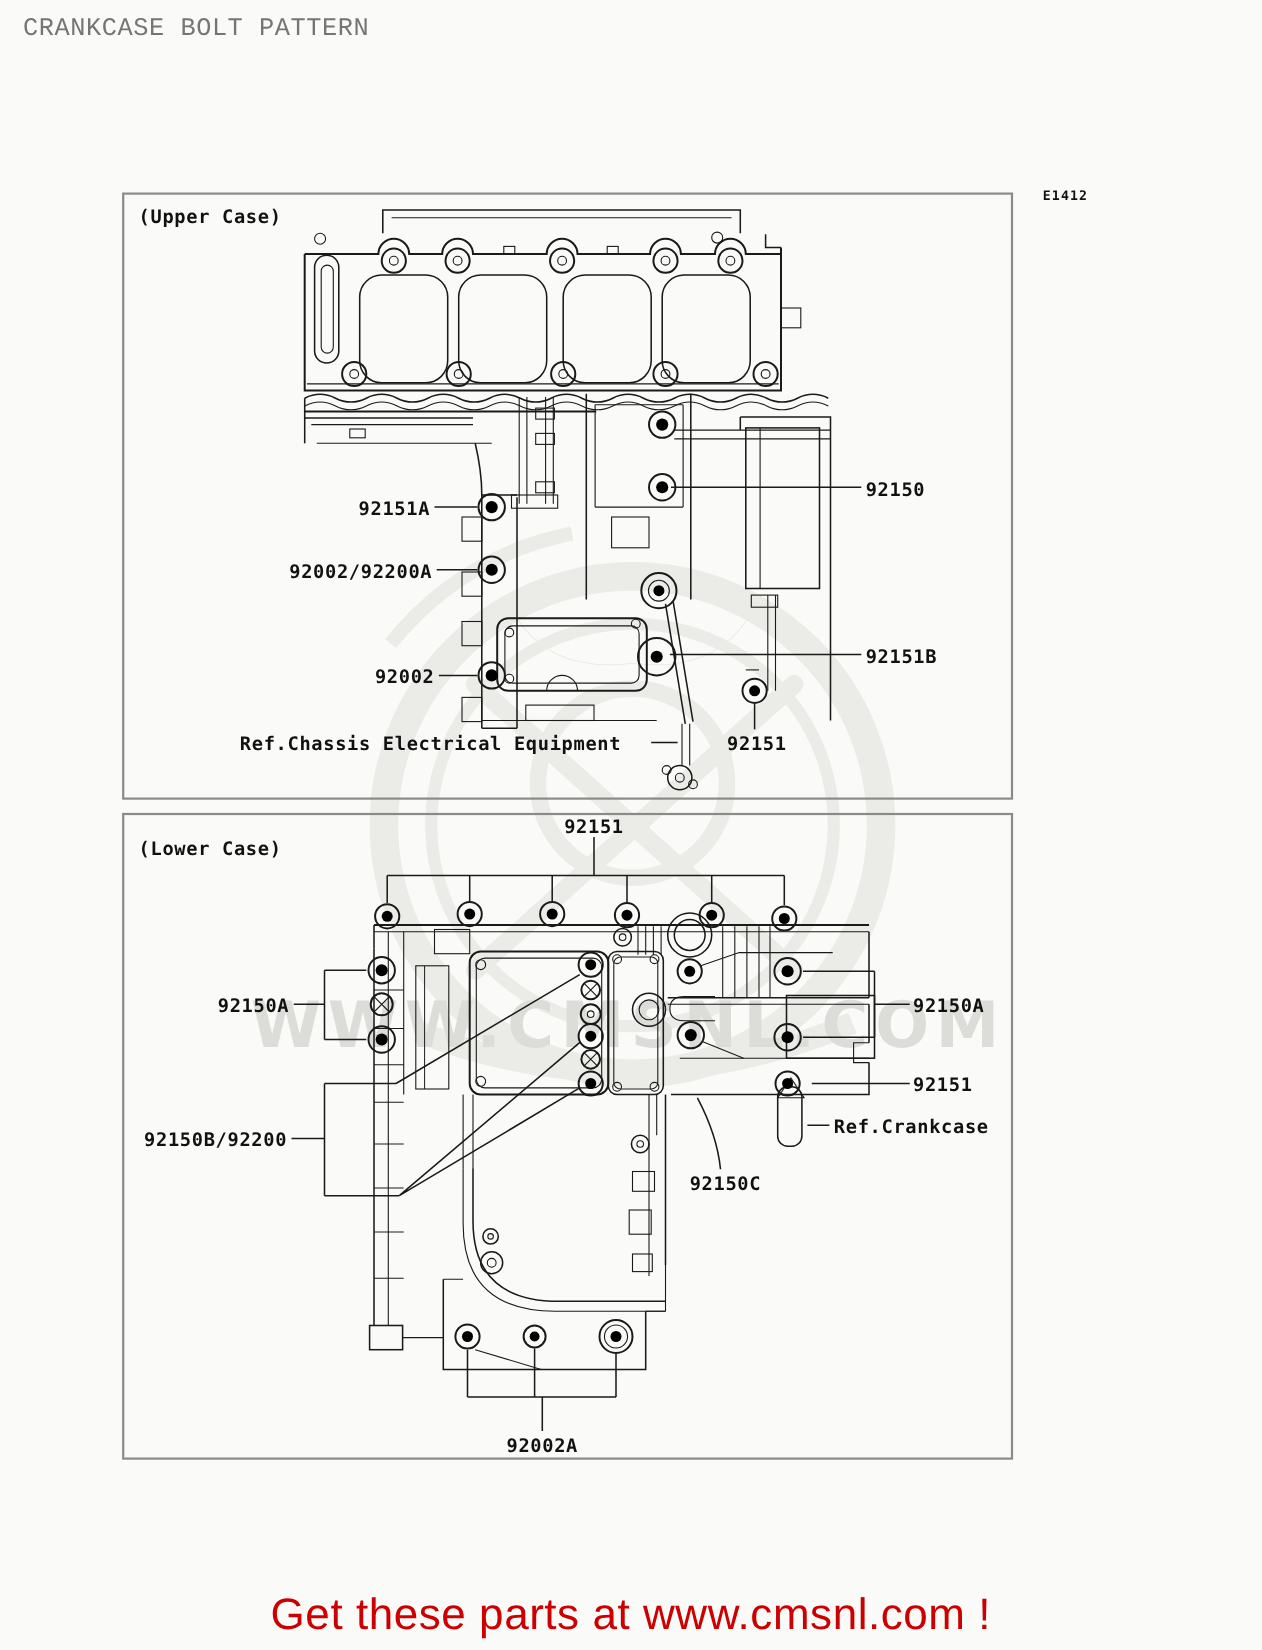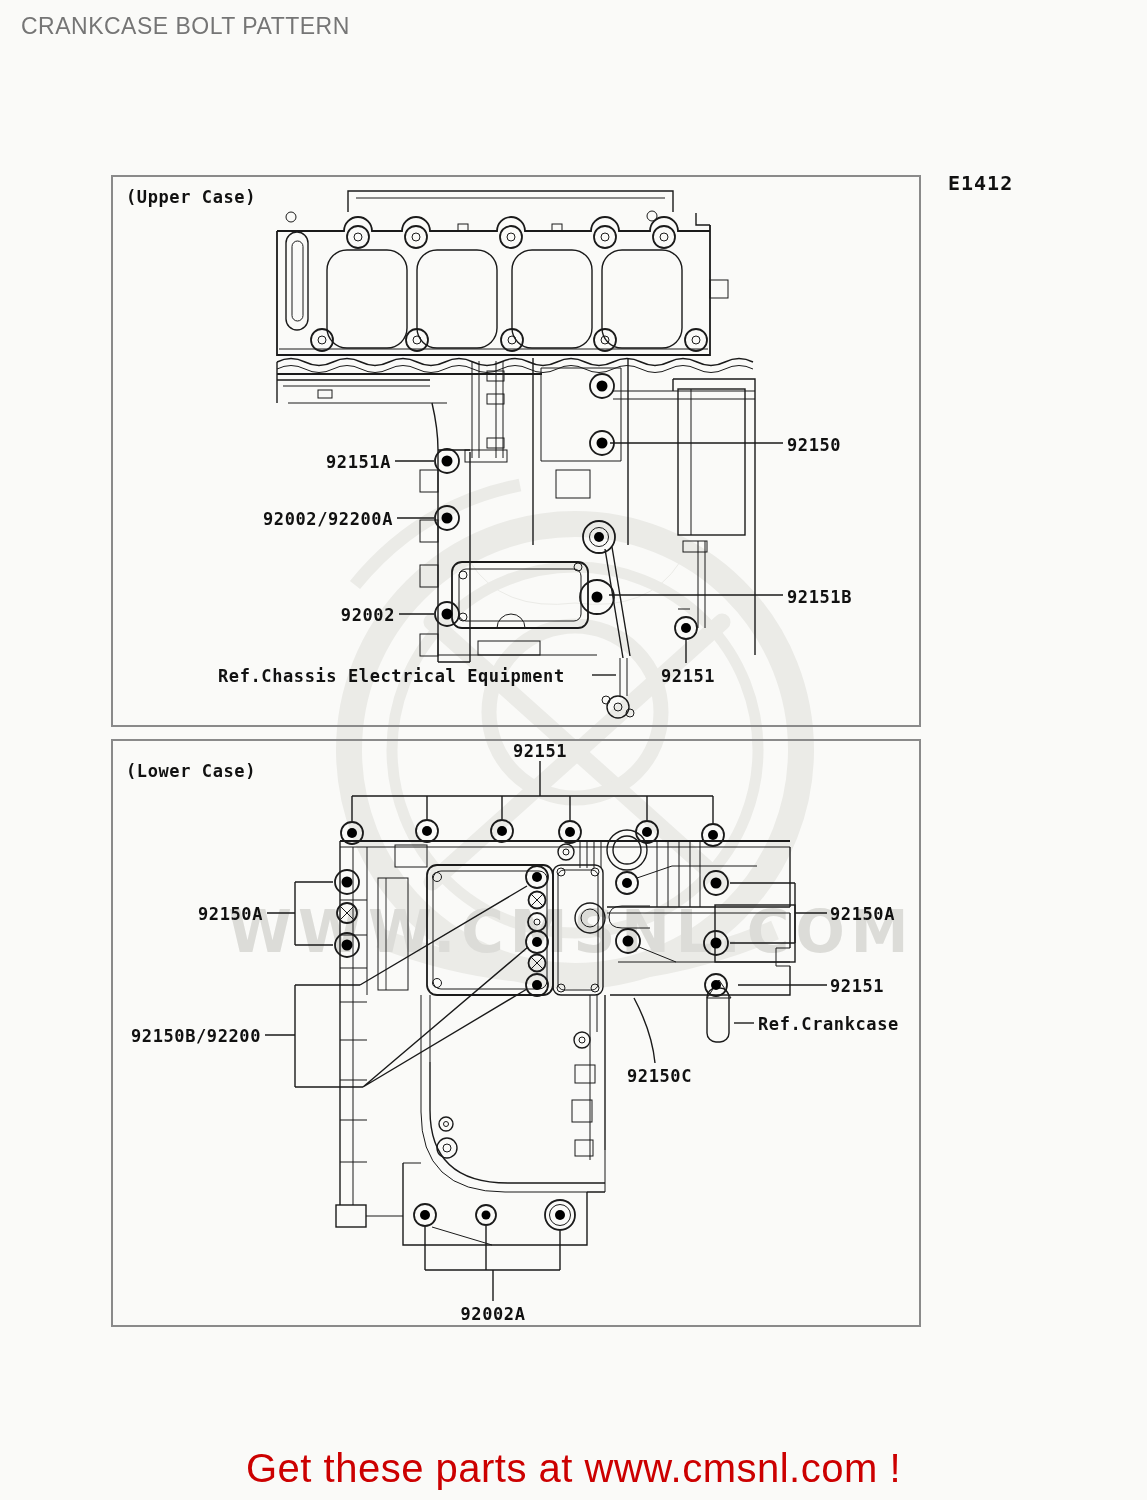"CRANKCASE BOLT PATTERN" #page-title { font-family: Liberation Sans, sans-serif -> Liberation Mono, monospace }
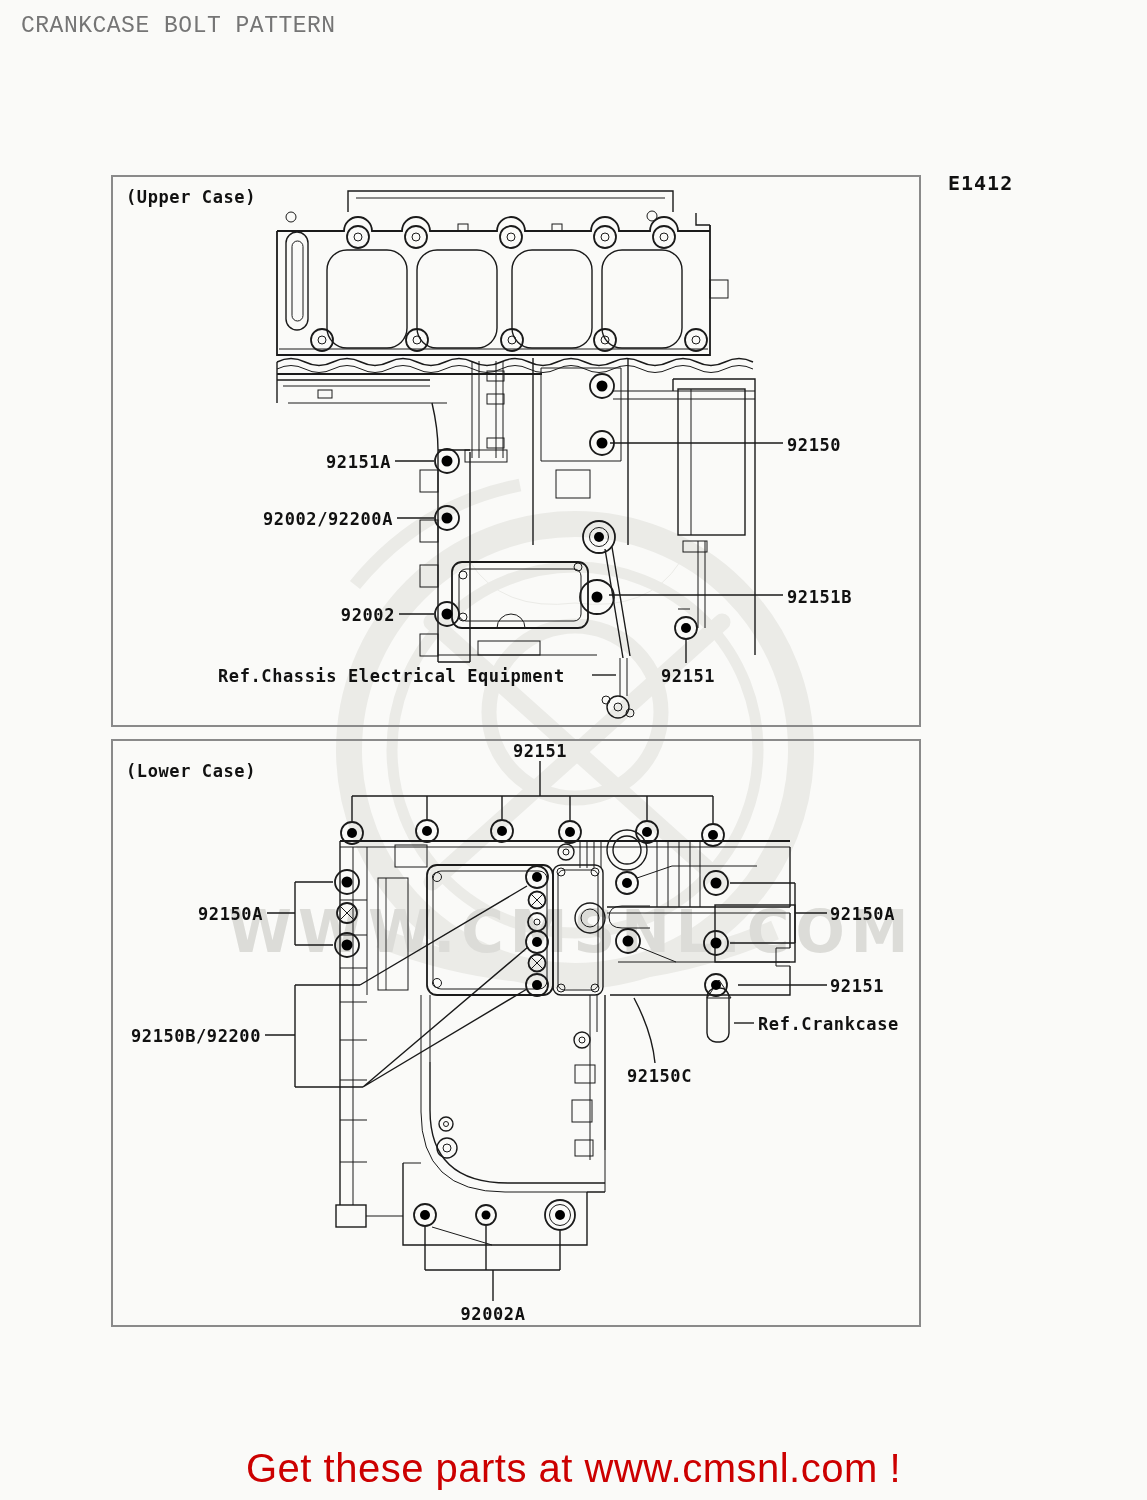"E1412" #diagram-code { font-size: 20px -> 12px }
